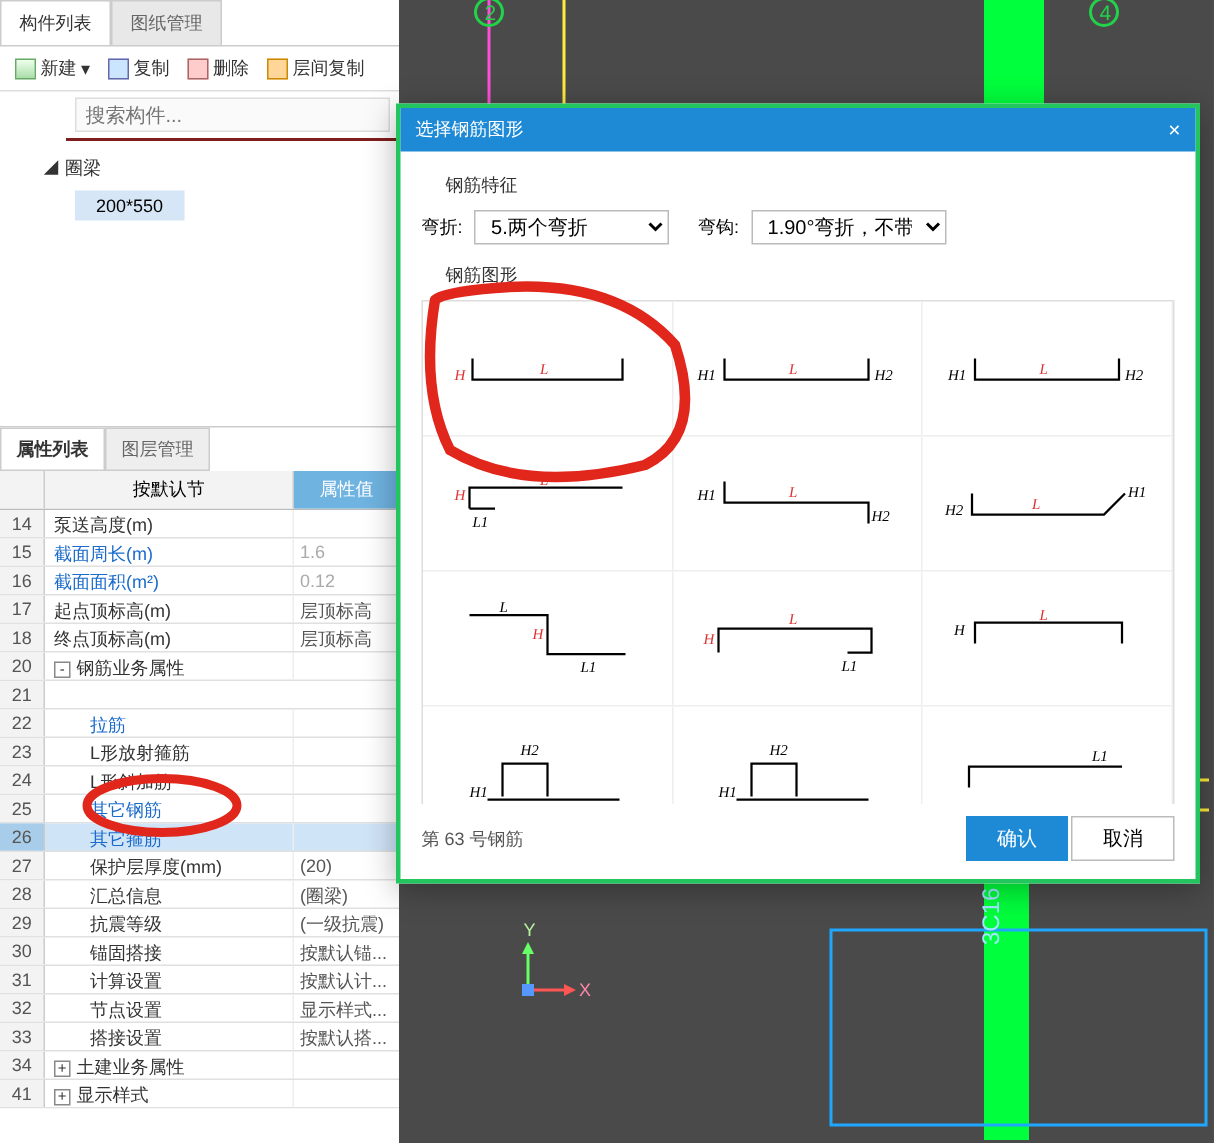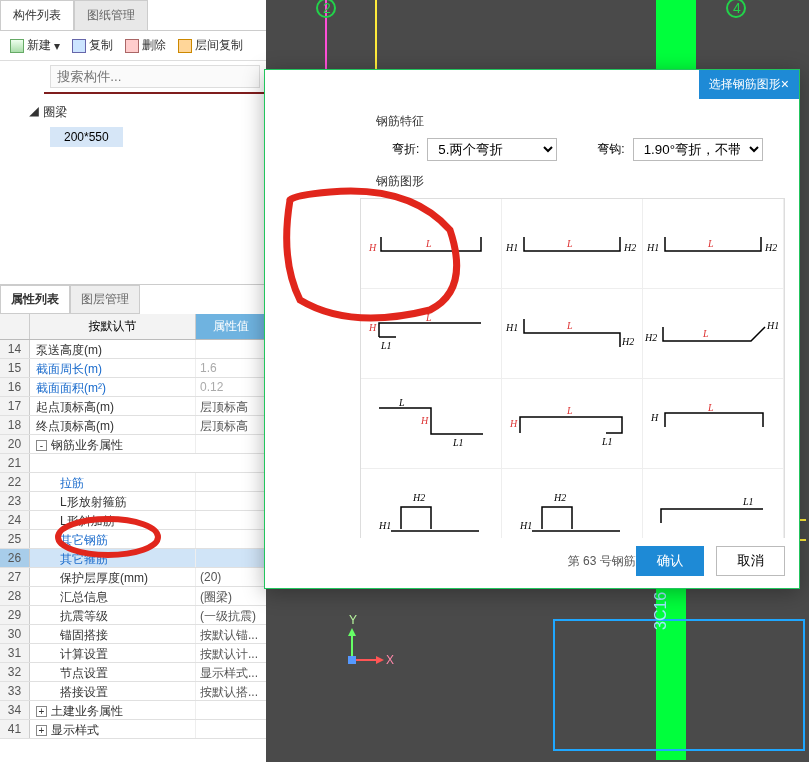"选择钢筋图形" .dialog { align-items: flex-end -> none; border: 1px solid #22c55e -> 3px solid #22c55e }
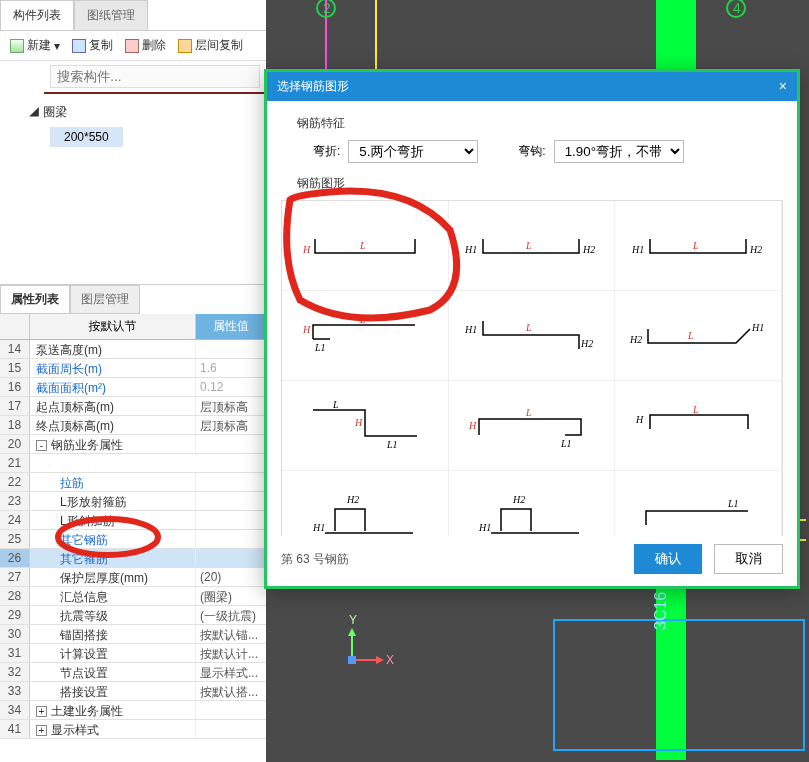"弯折:" .param-row { gap: 40px -> 19px; margin-left: 32px -> none }
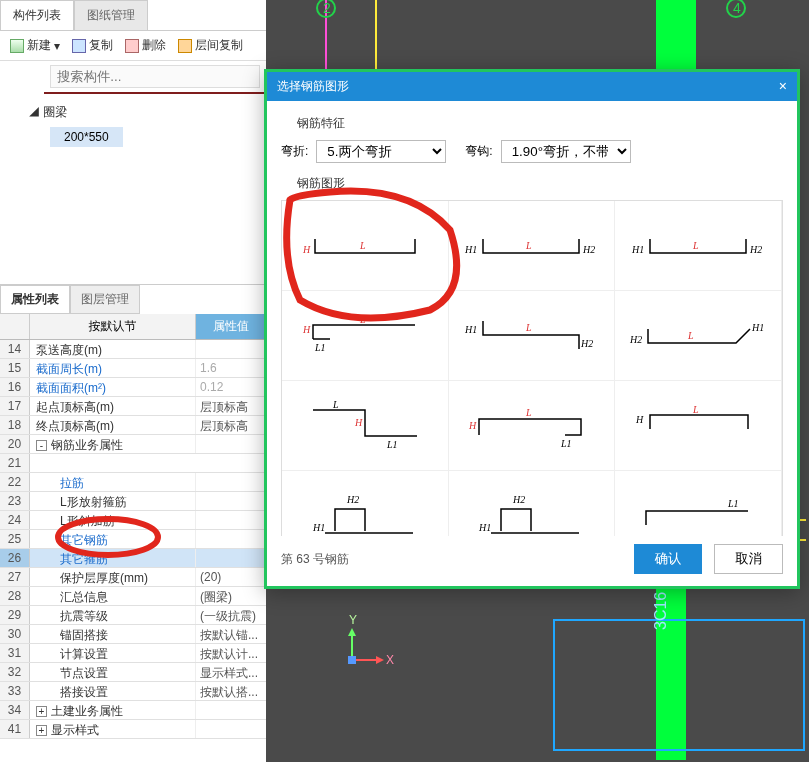"确认" .btns { gap: 12px -> 2px }
